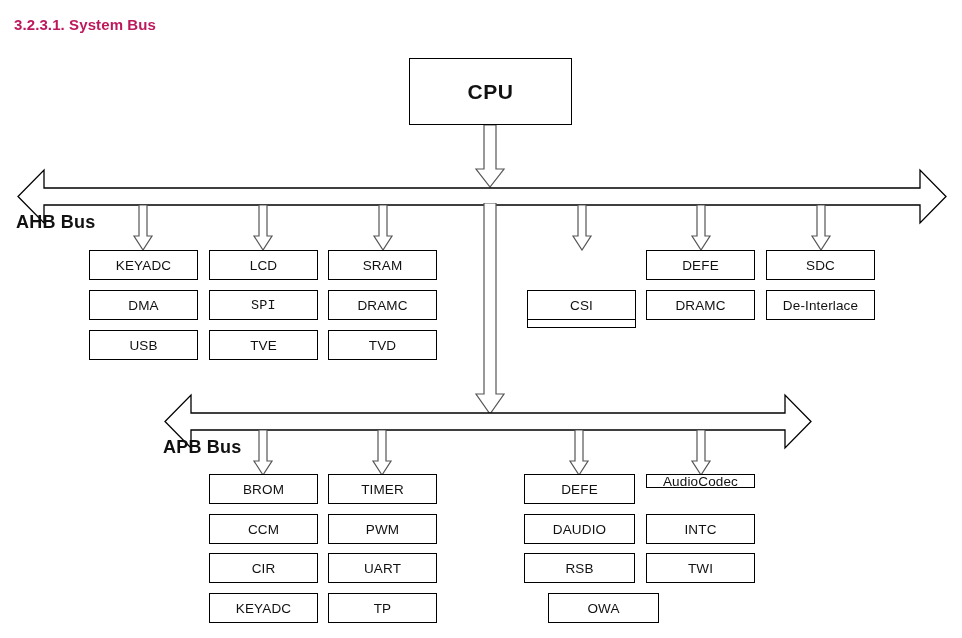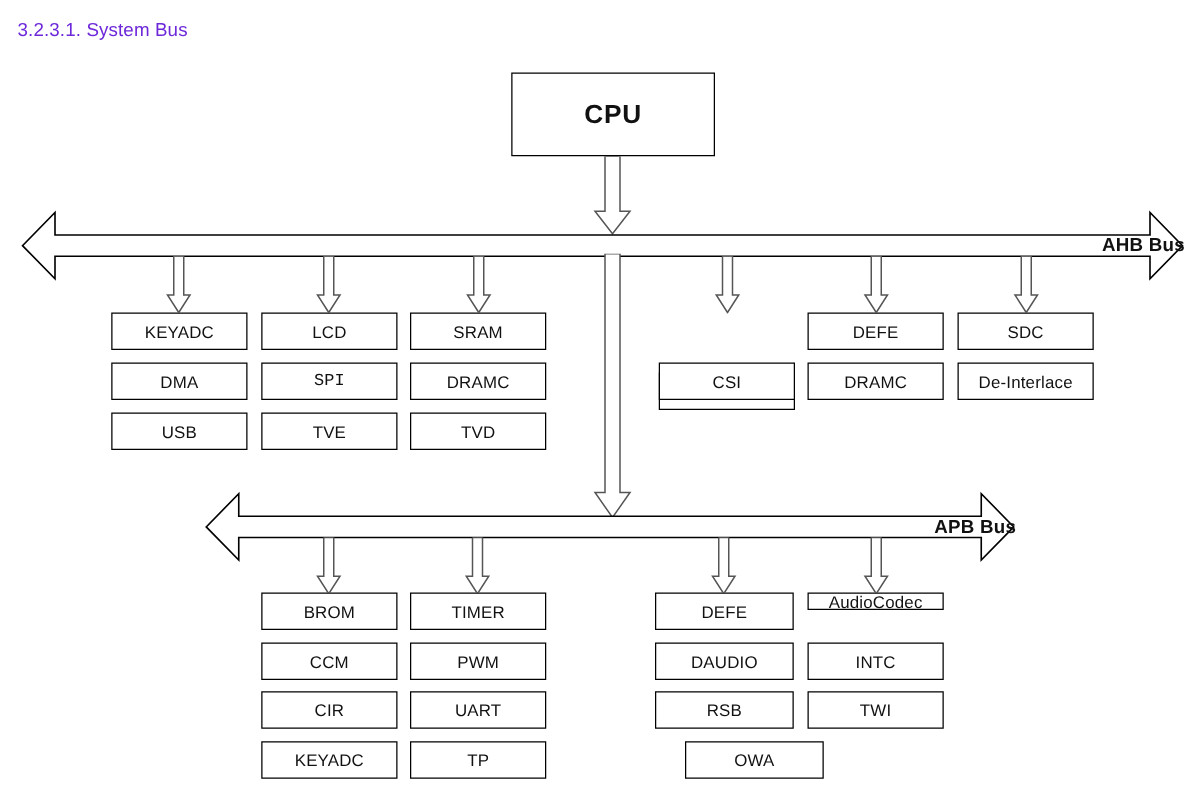"3.2.3.1. System Bus" #page-title { color: #6d28d9 -> #be185d; font-weight: normal -> bold }
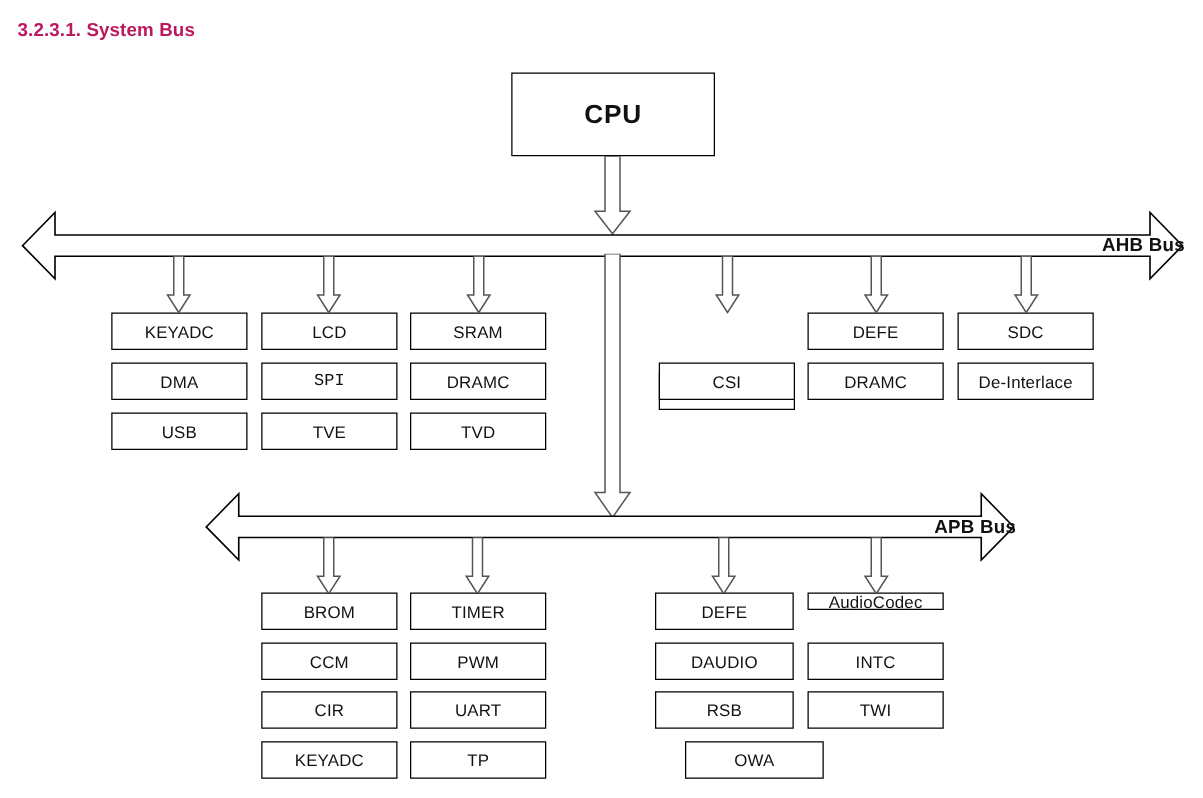"AHB Bus" .bus-label { font-size: 15px -> 18px; margin-top: none -> 24px; text-align: right -> left }
